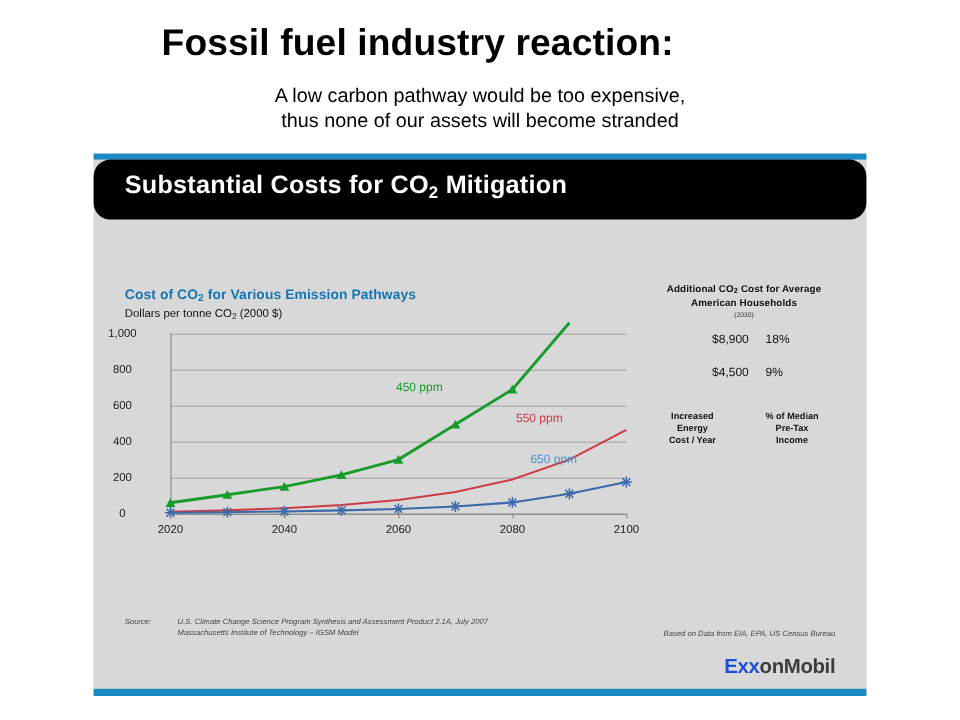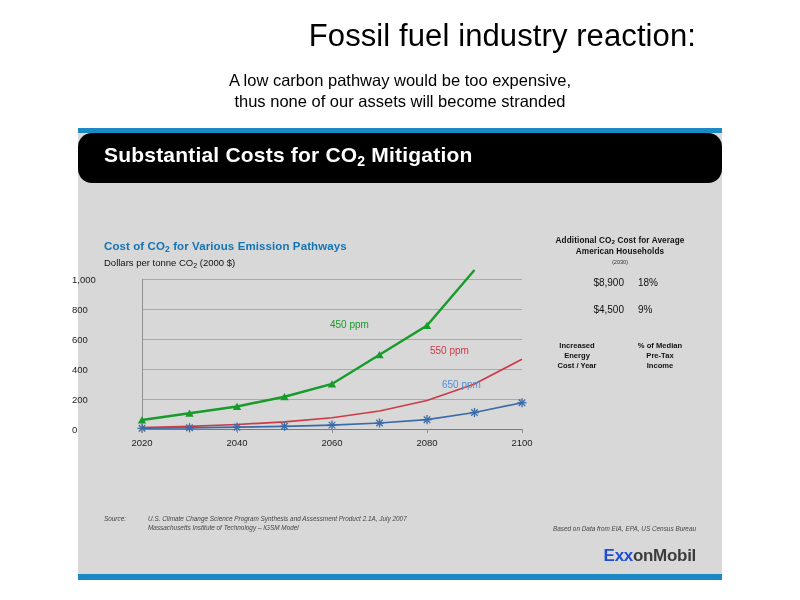"Fossil fuel industry reaction:" #slide-title { font-weight: 400 -> 700; text-align: right -> center }
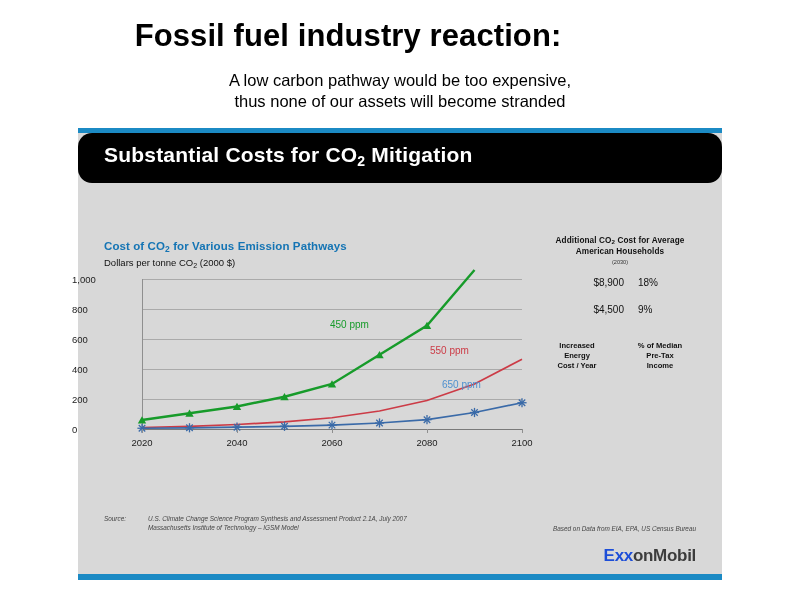"1,000" .ytick { text-align: left -> center }
